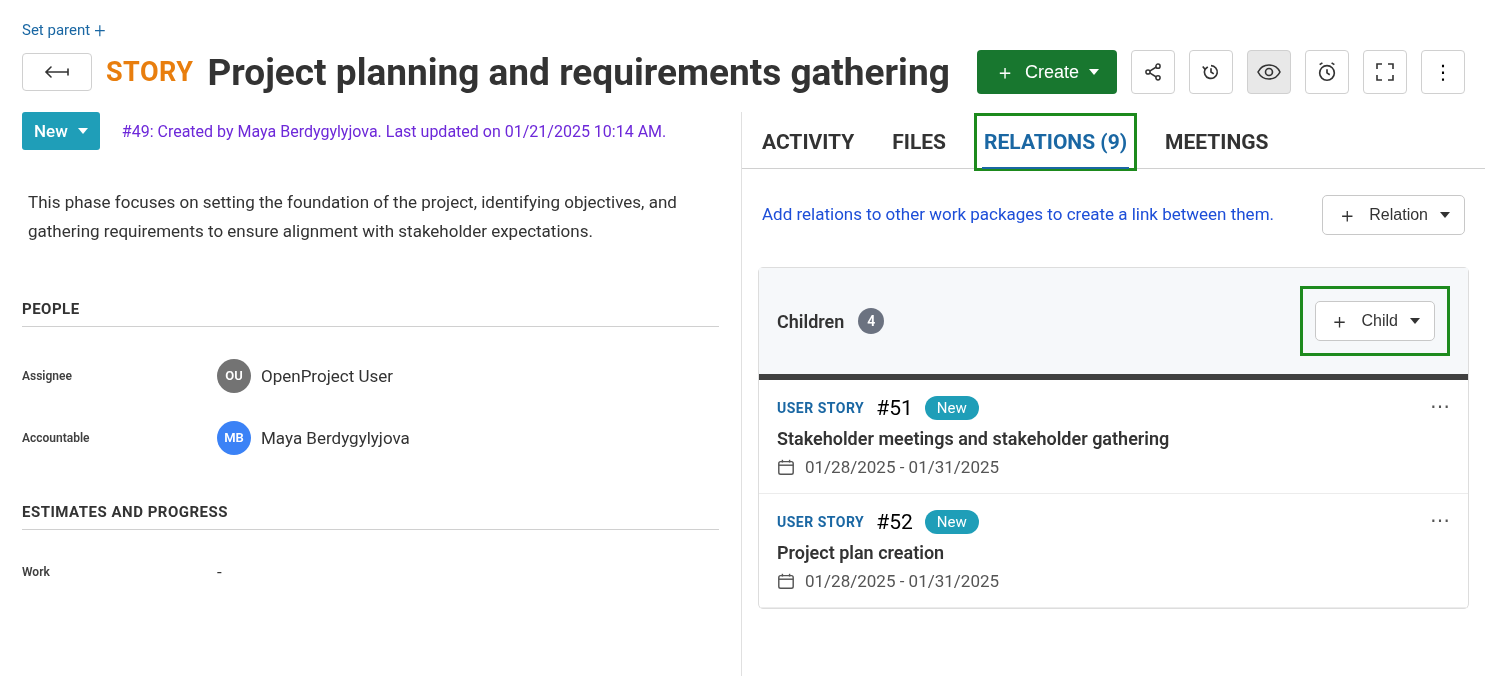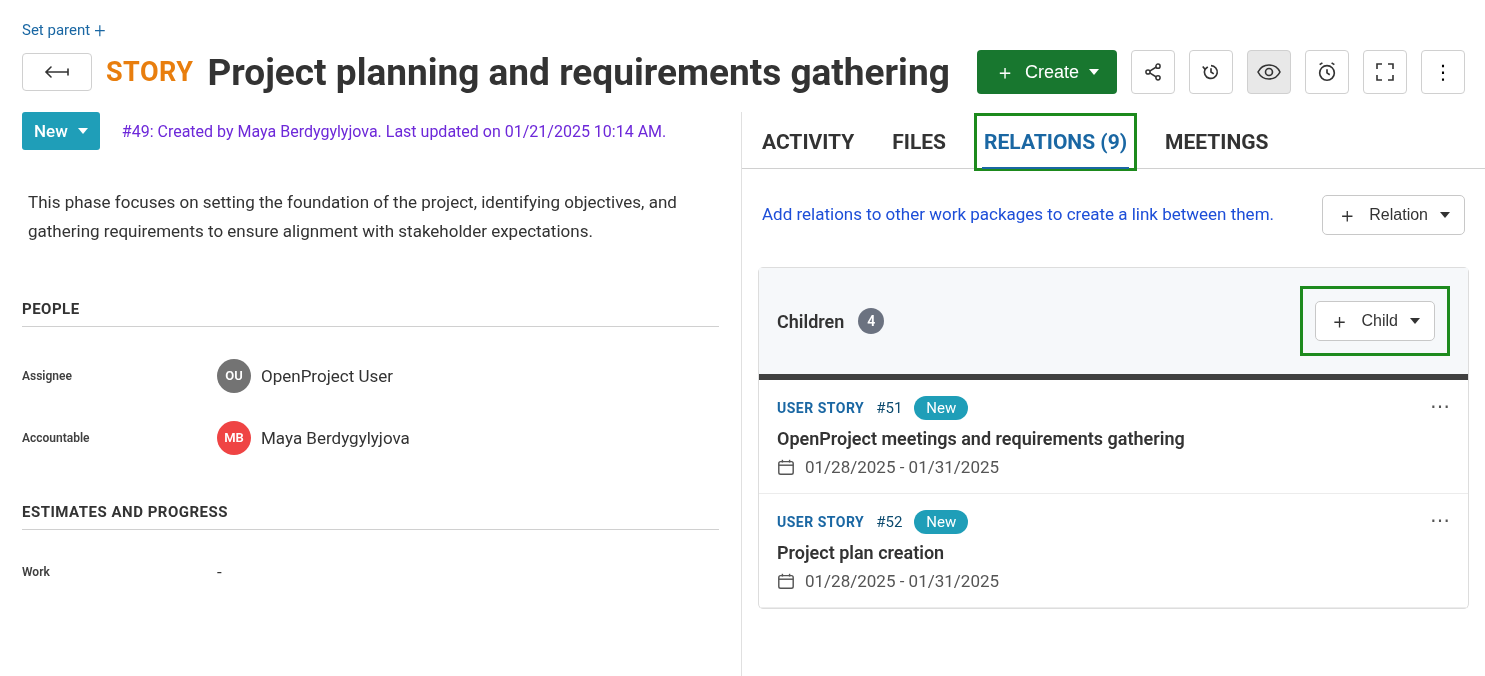"#51" .child-id { color: #0c4a6e -> #000000; font-size: 15px -> 21px }
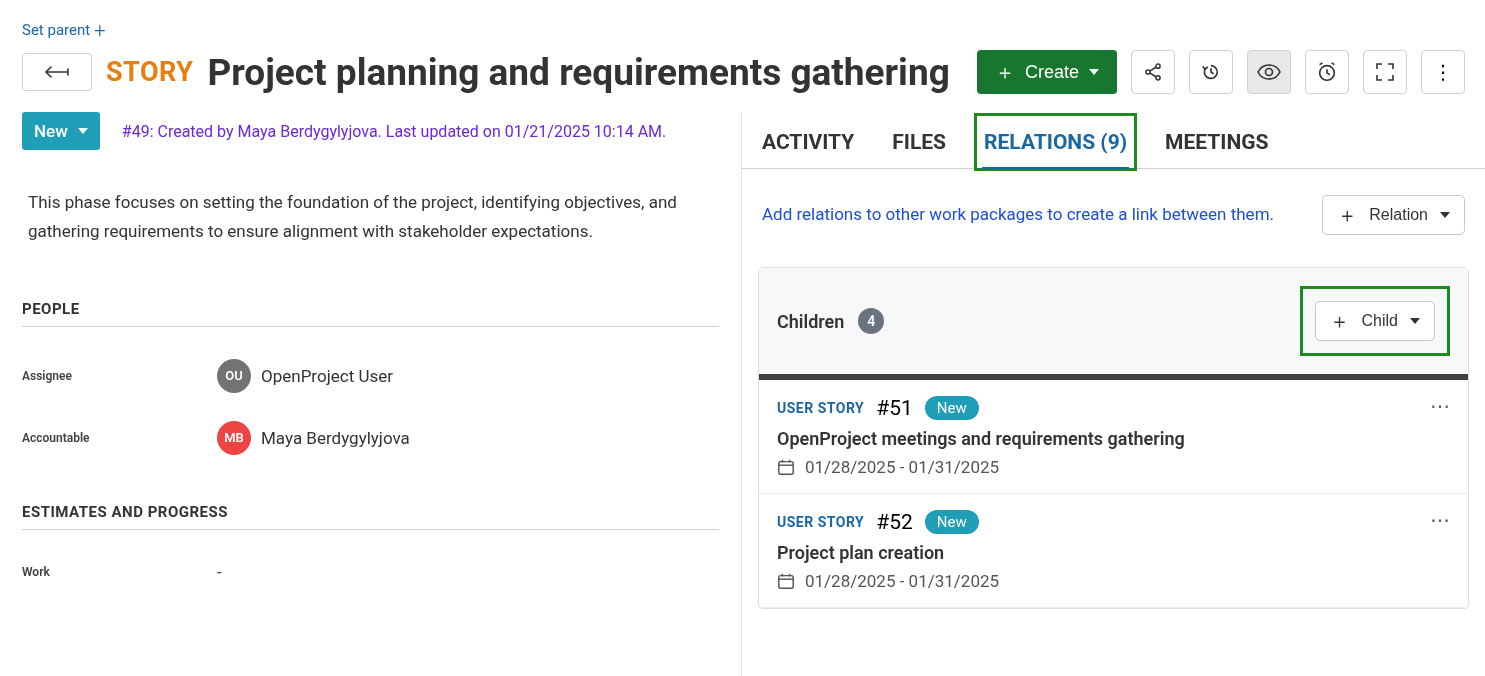"MB" .avatar.mb { background: #ef4444 -> #3b82f6 }
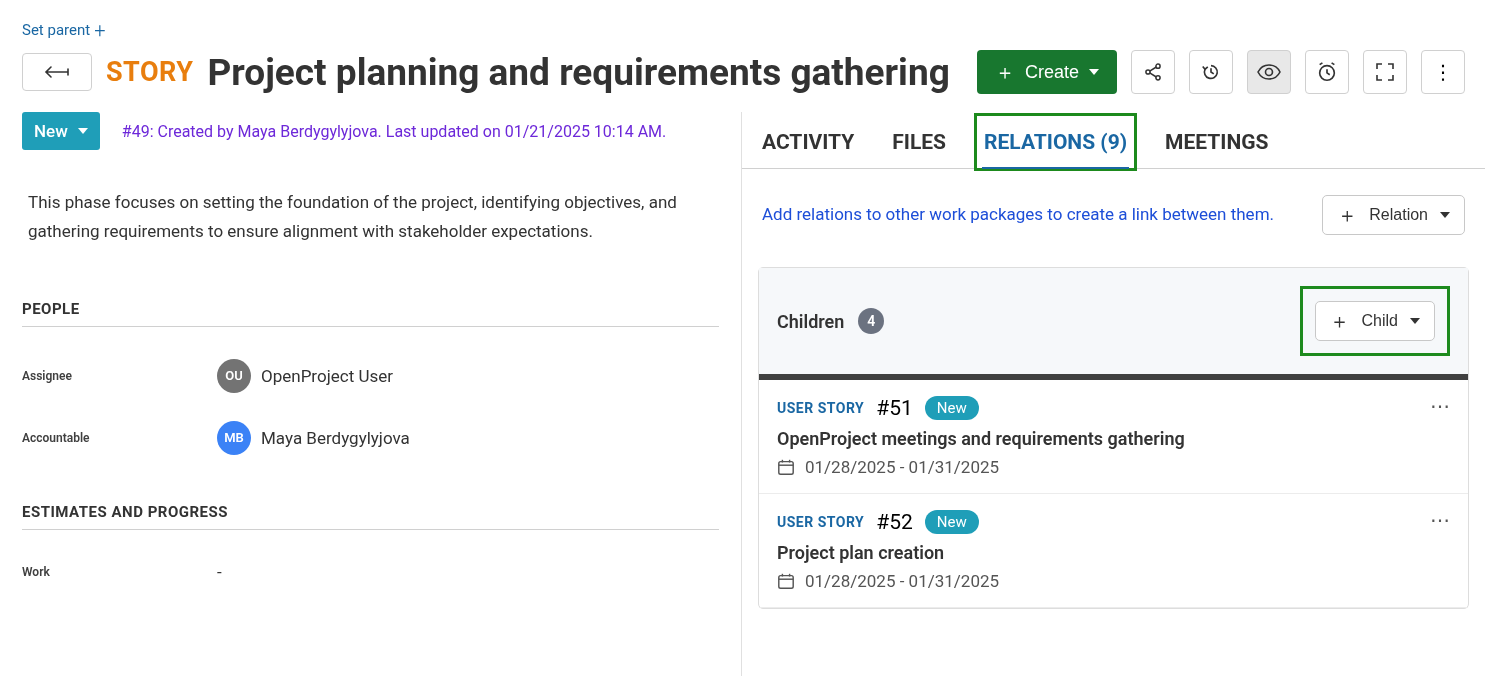"OpenProject meetings and requirements" div.child-title { text: OpenProject meetings and requirements -> Stakeholder meetings and stakeholder }
